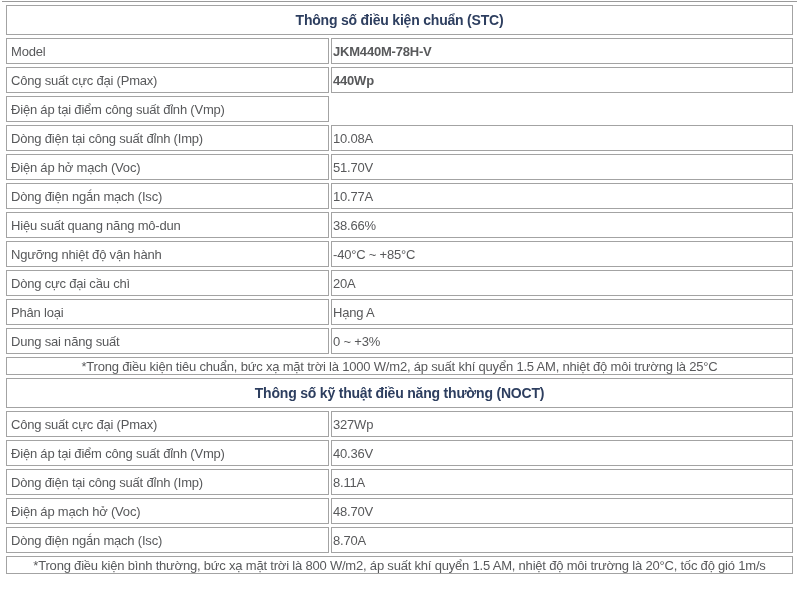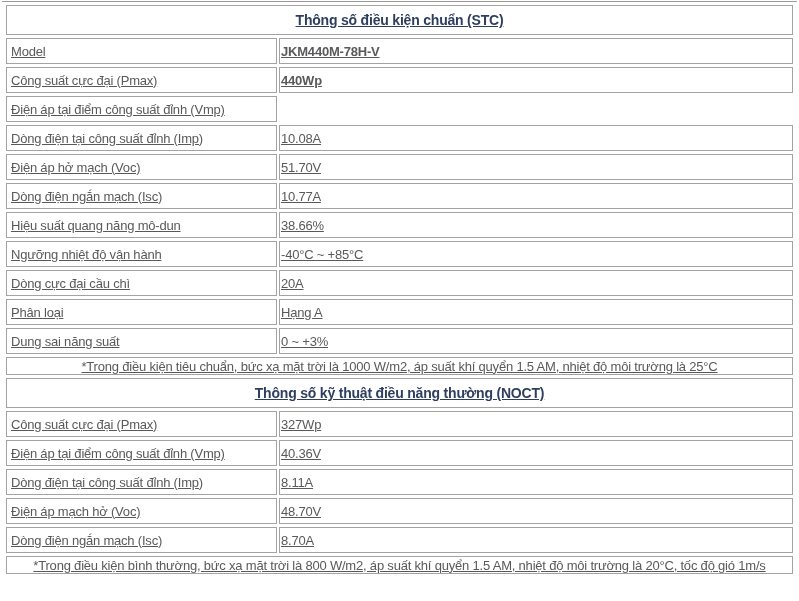"Thông số điều kiện chuẩn" .cell { text-decoration: underline -> none }
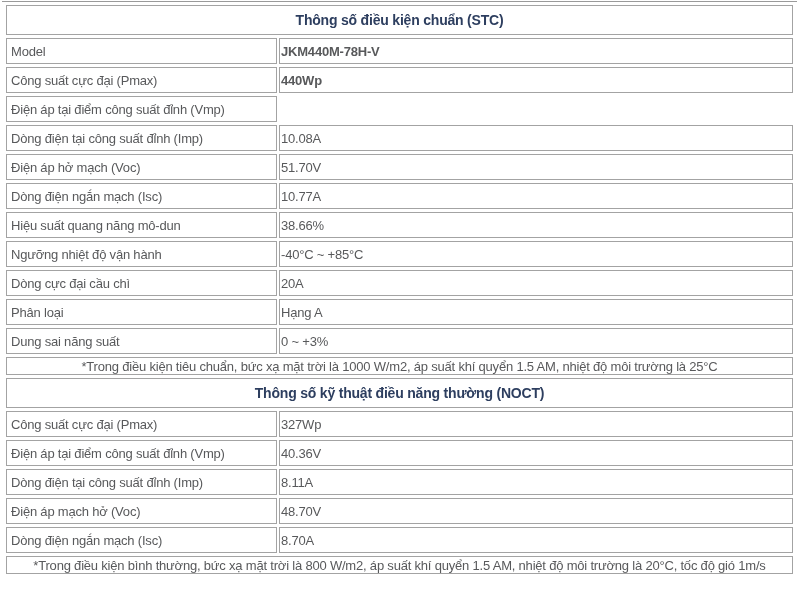"Model" .cell-label { width: 271px -> 323px }
